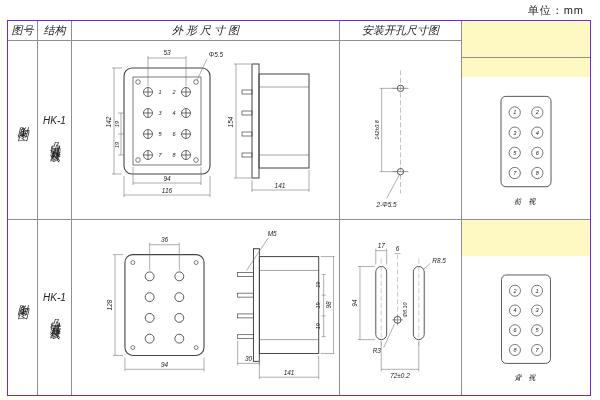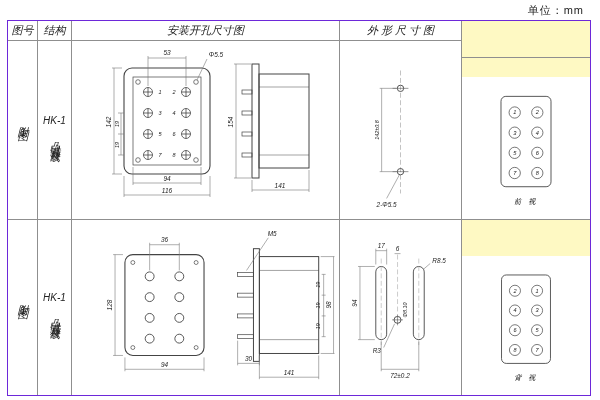"安装开孔尺寸图" div.c { order: before "外 形 尺 寸 图" -> after "外 形 尺 寸 图" }
